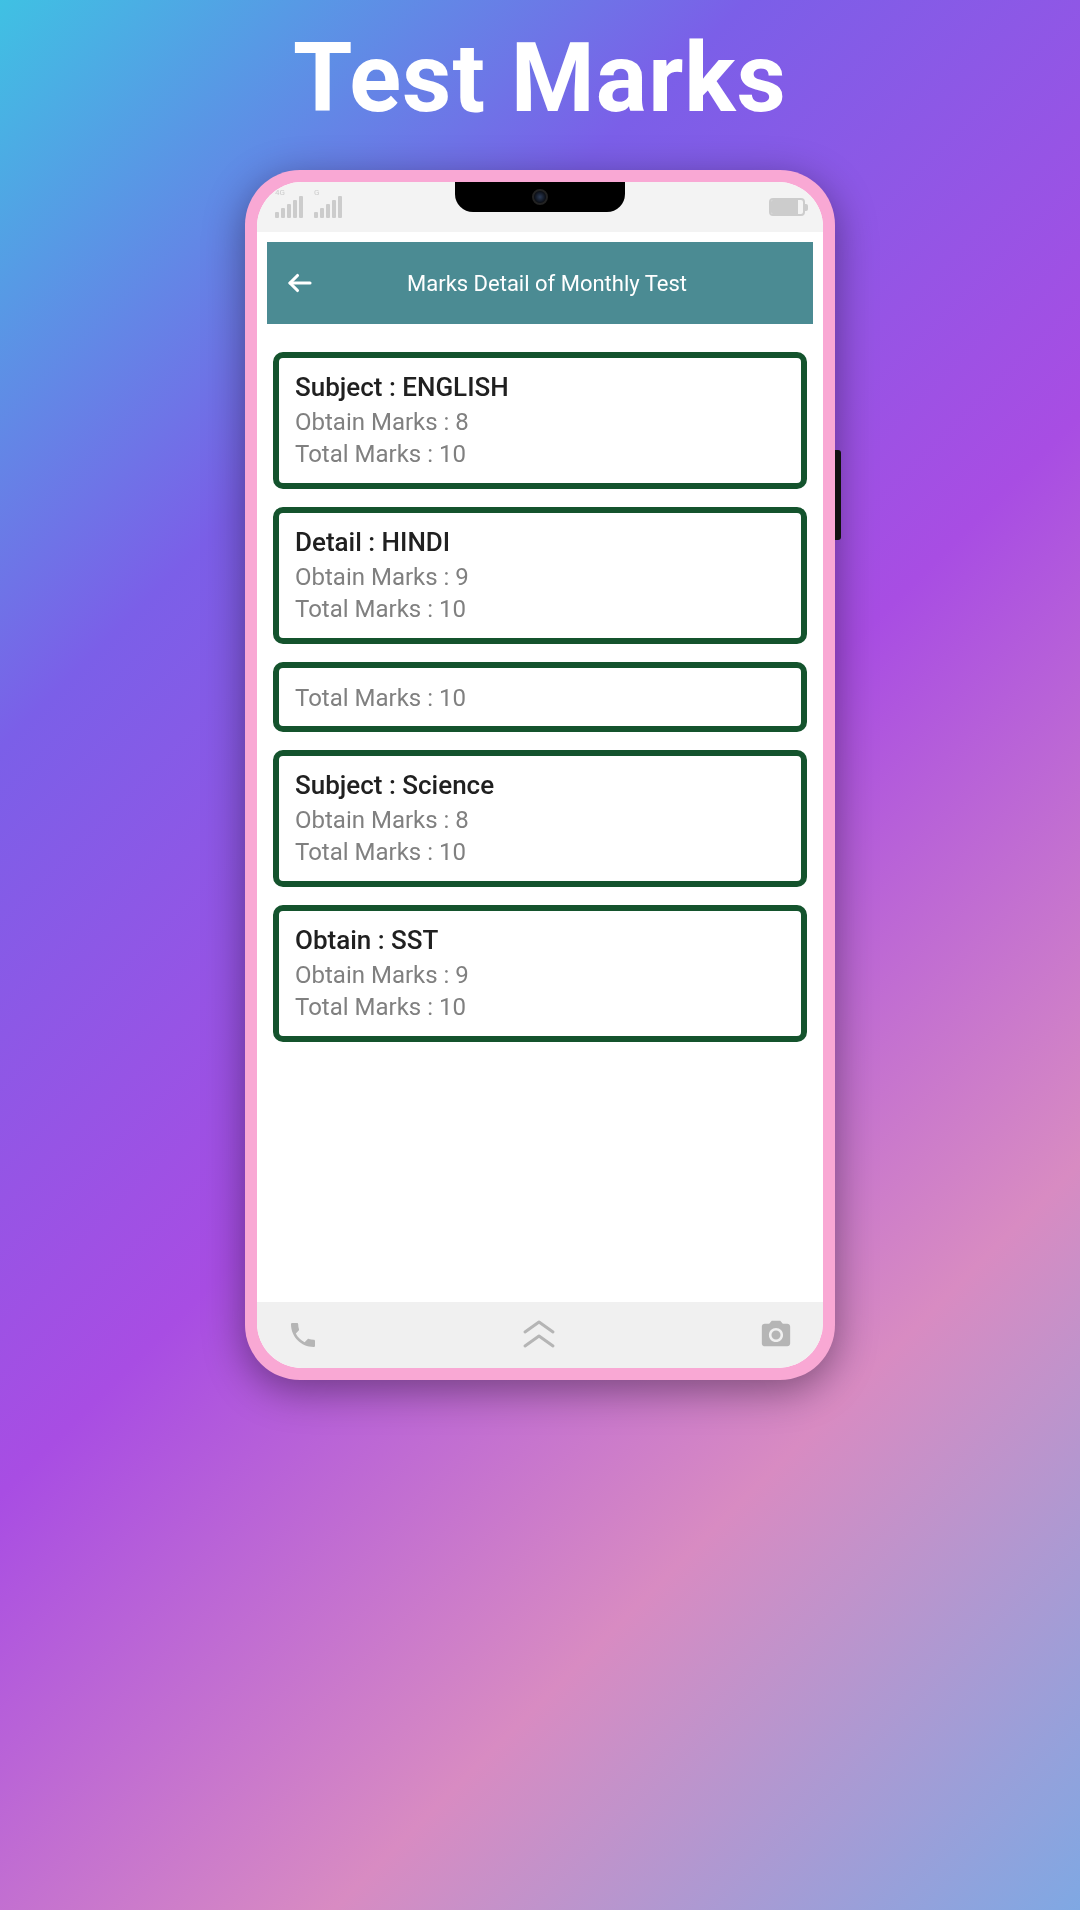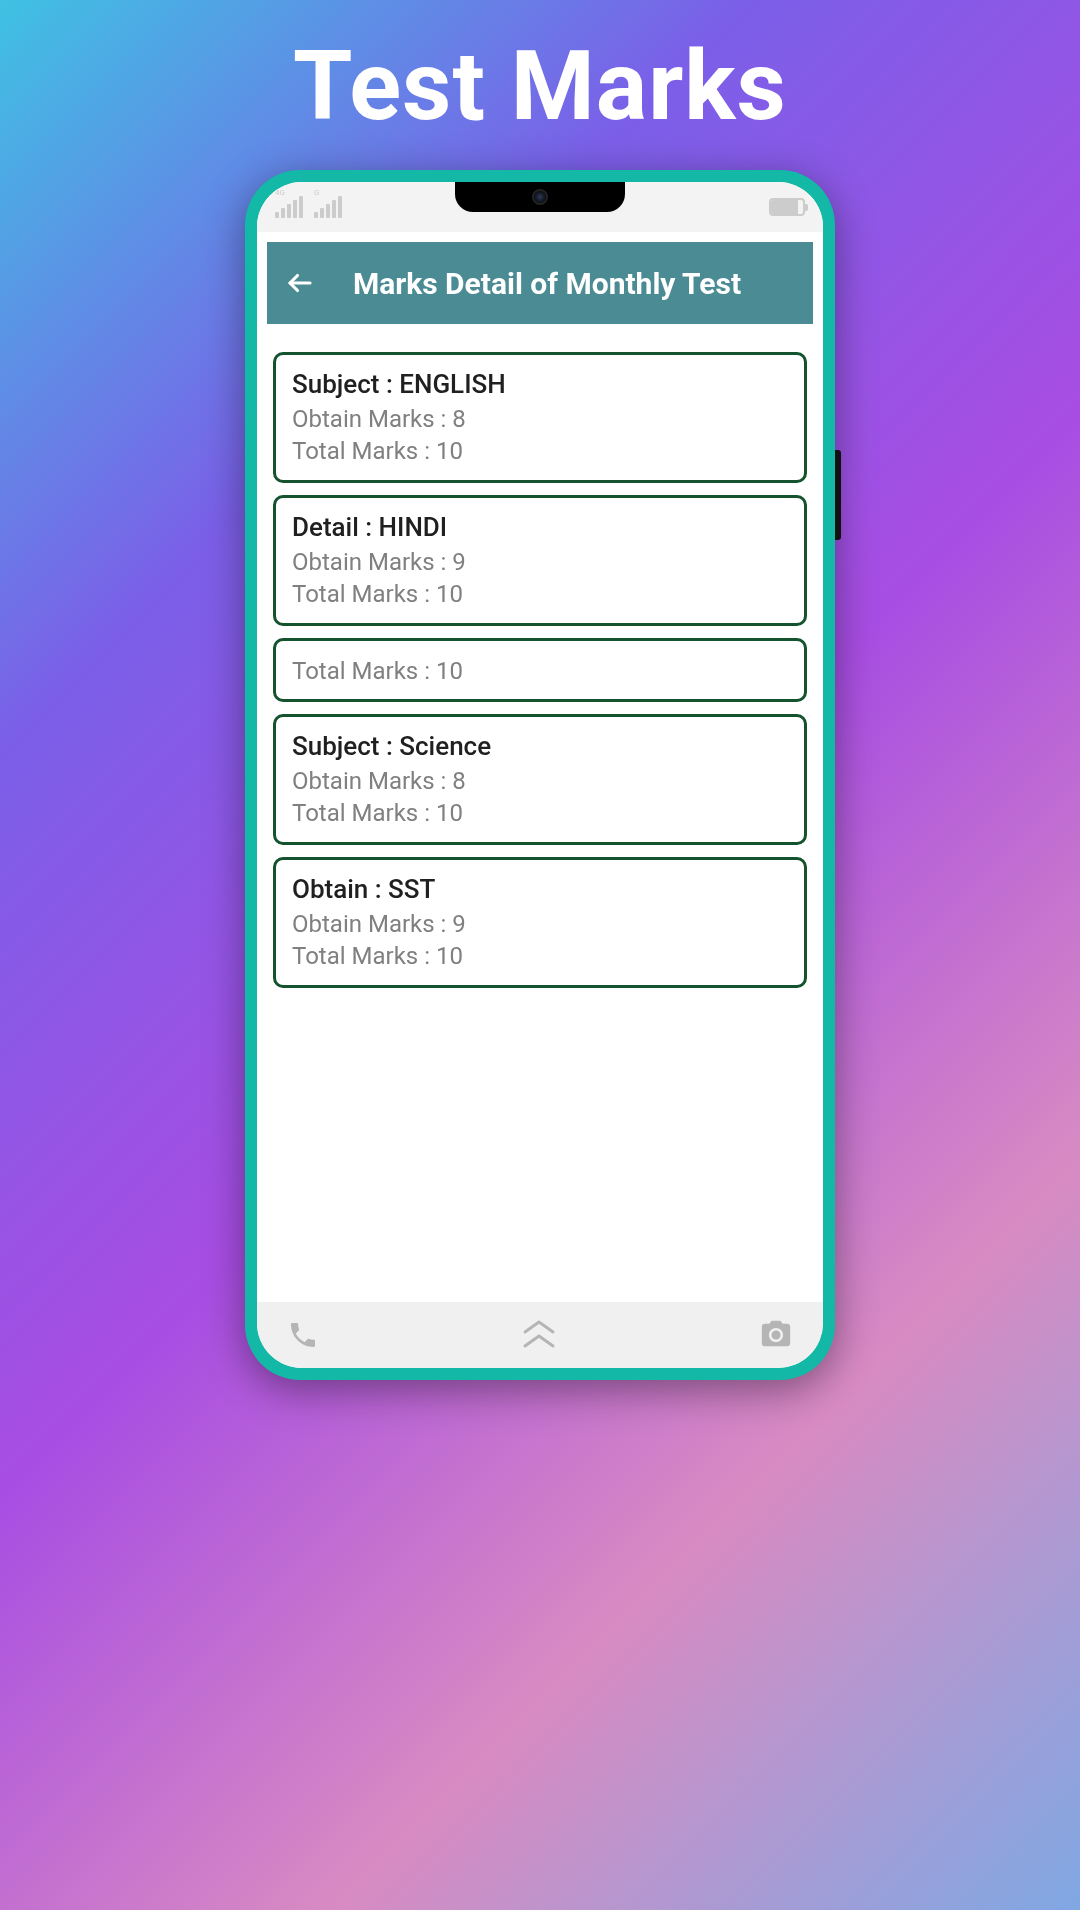"Test Marks" .page-title { margin-top: 30px -> 22px }
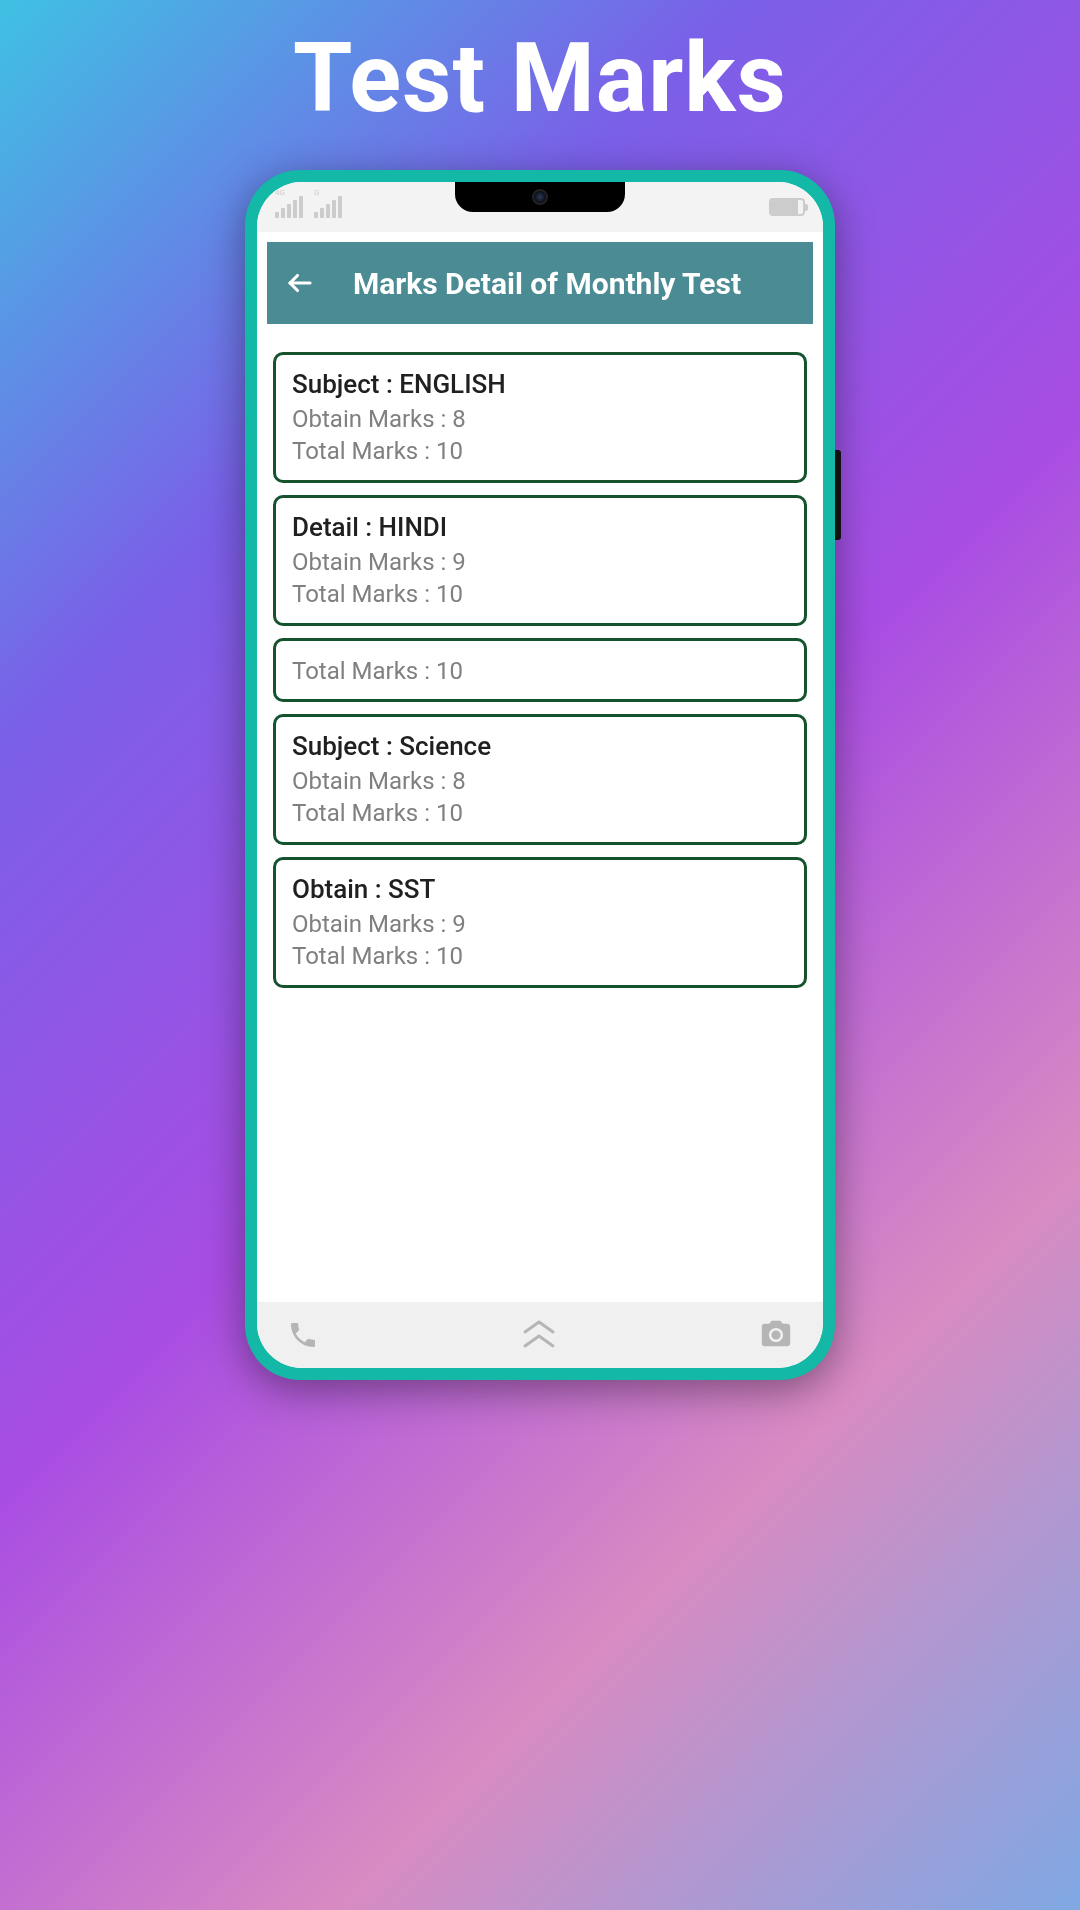"4G" .phone { background: #14b8a6 -> #f9a8d4 }
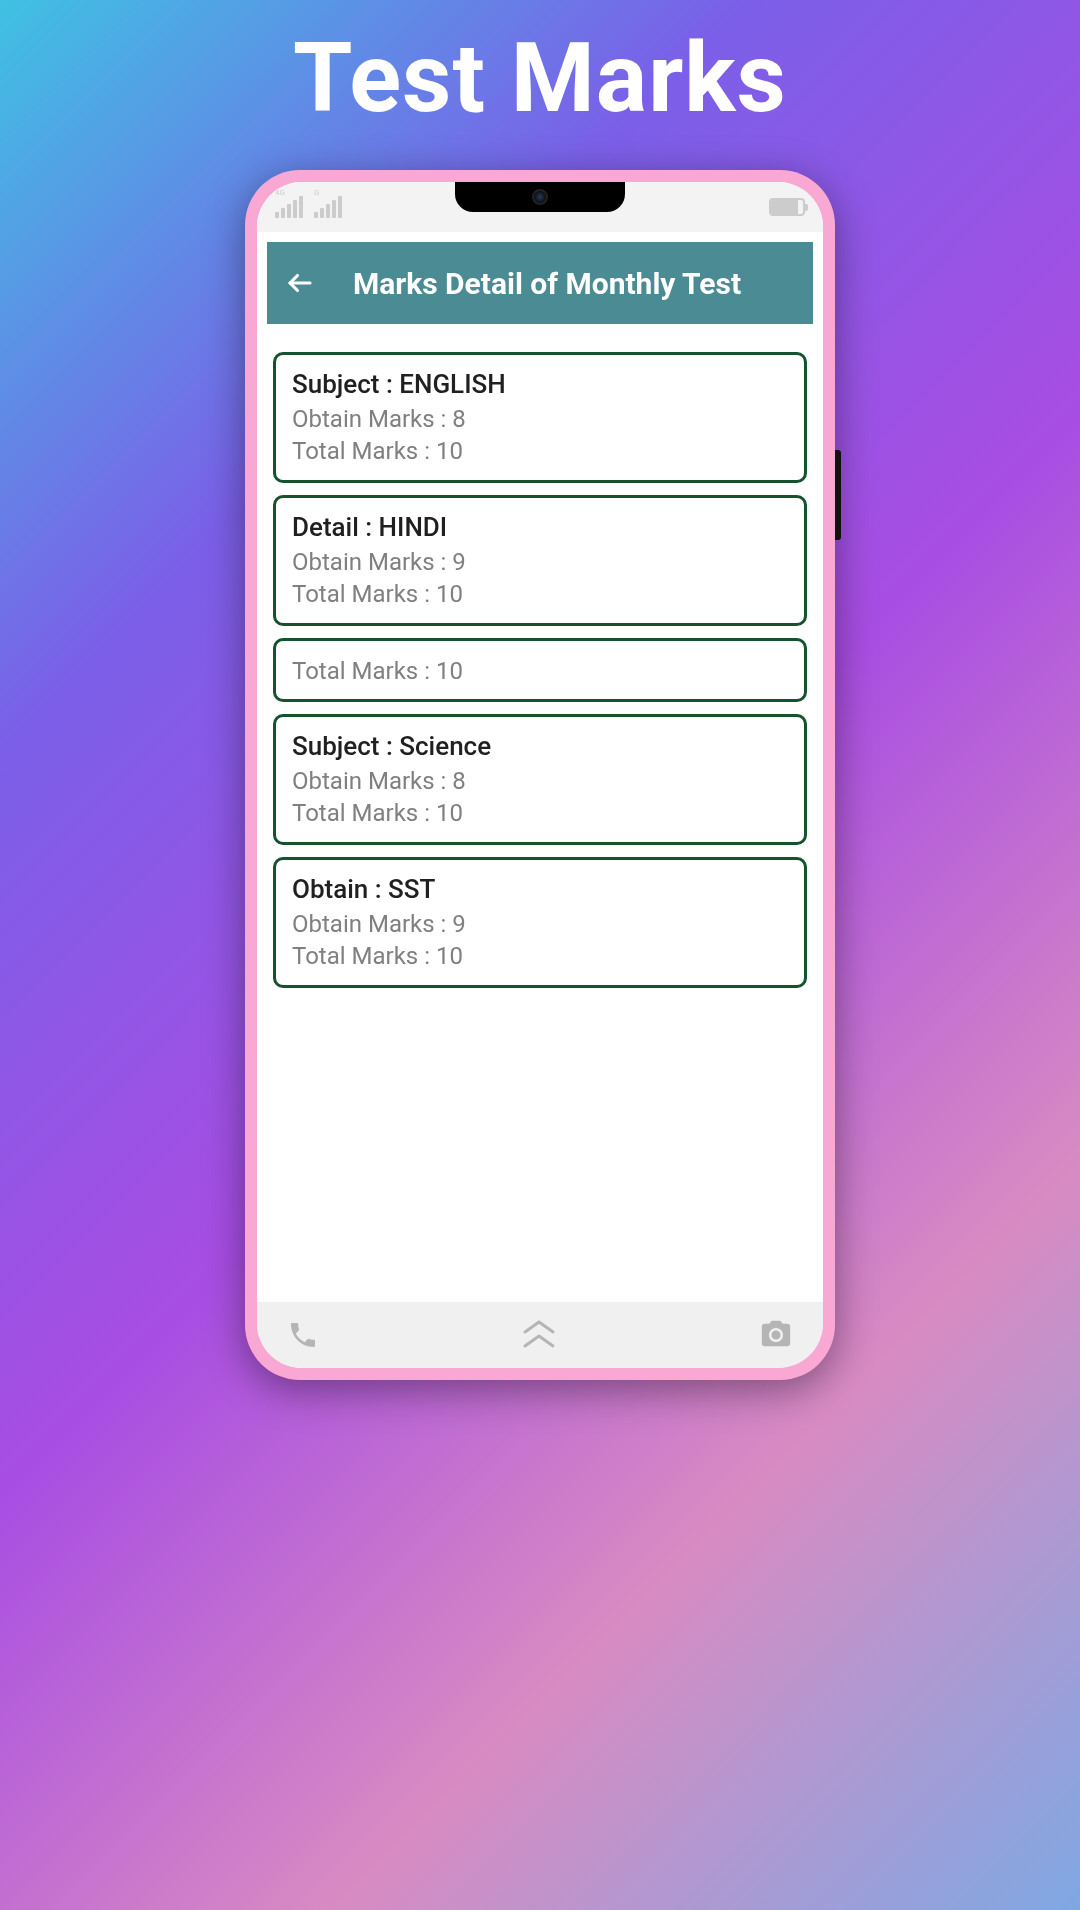"Marks Detail of Monthly Test" .app-bar-title { font-size: 30px -> 22px; font-weight: 700 -> 400 }
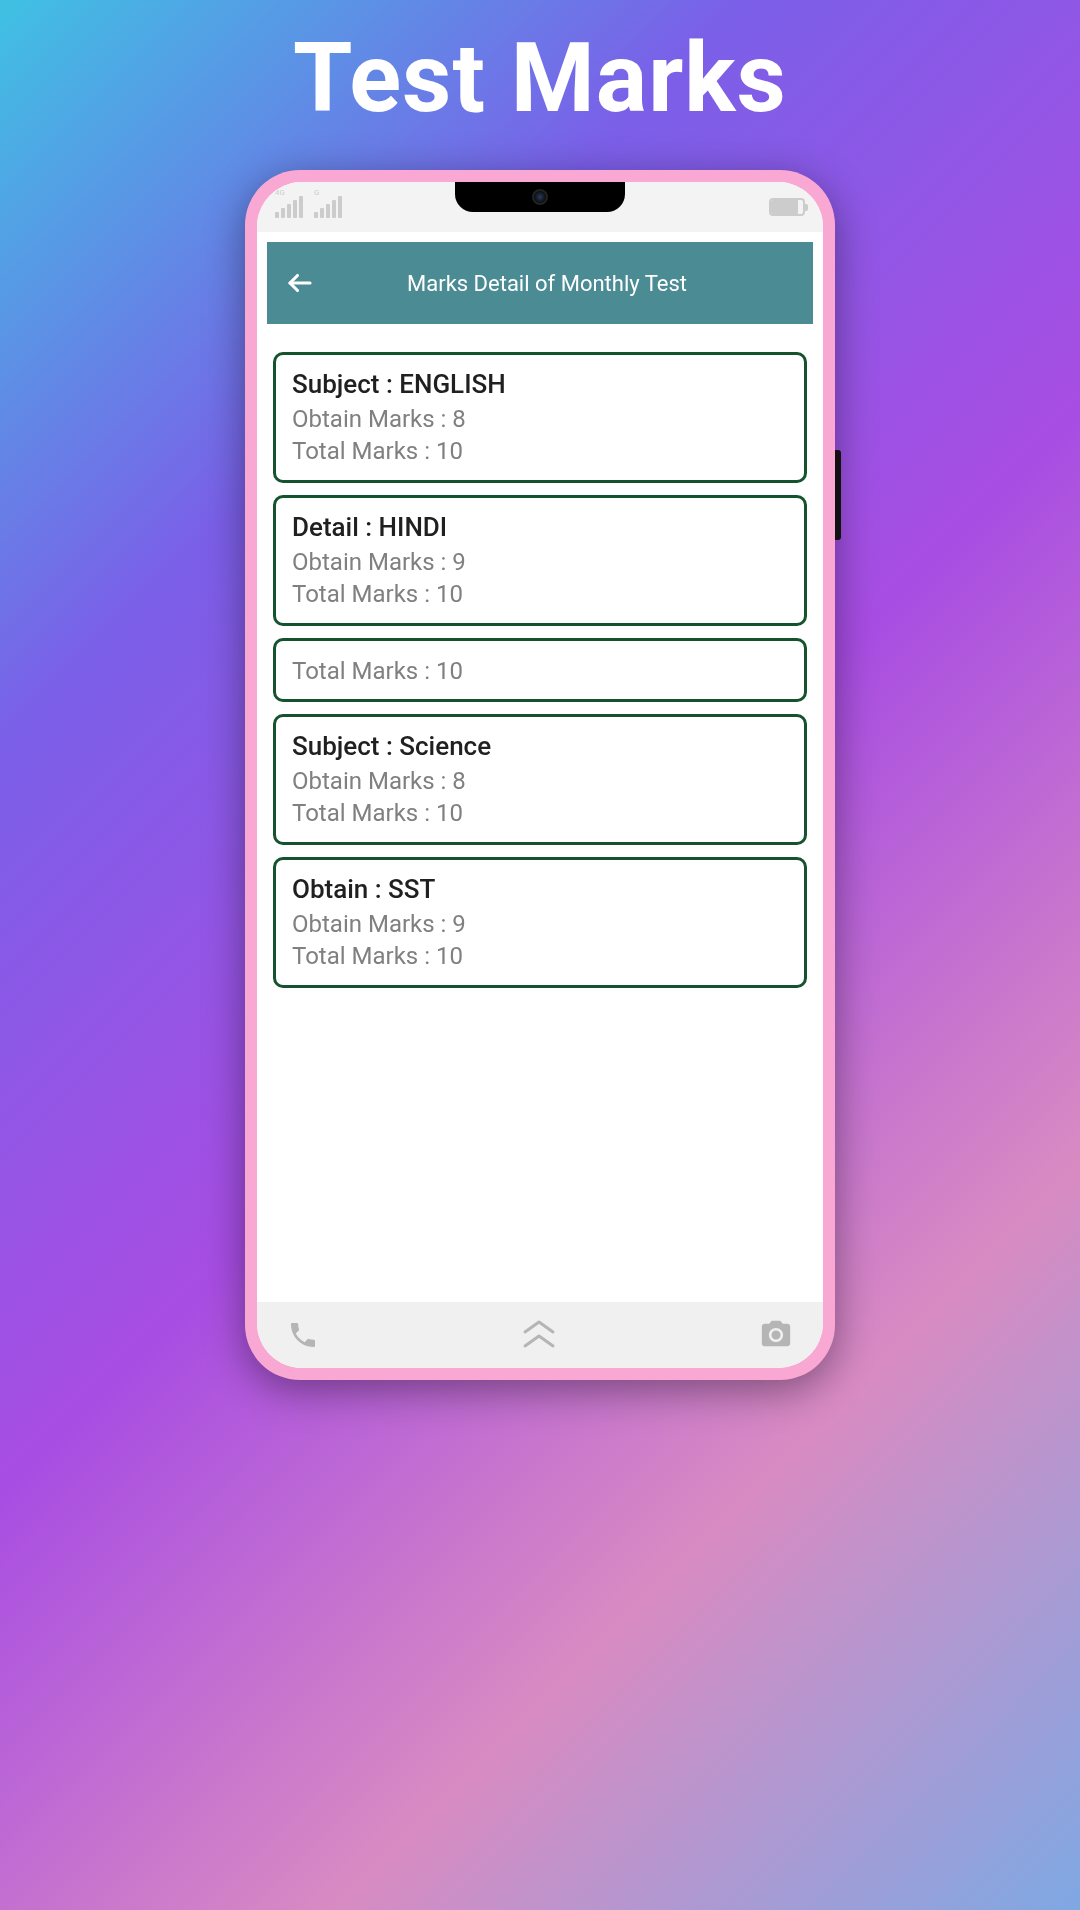"Subject : ENGLISH" .card { border: 3px solid #14532d -> 6px solid #14532d; margin-bottom: 12px -> 18px }
